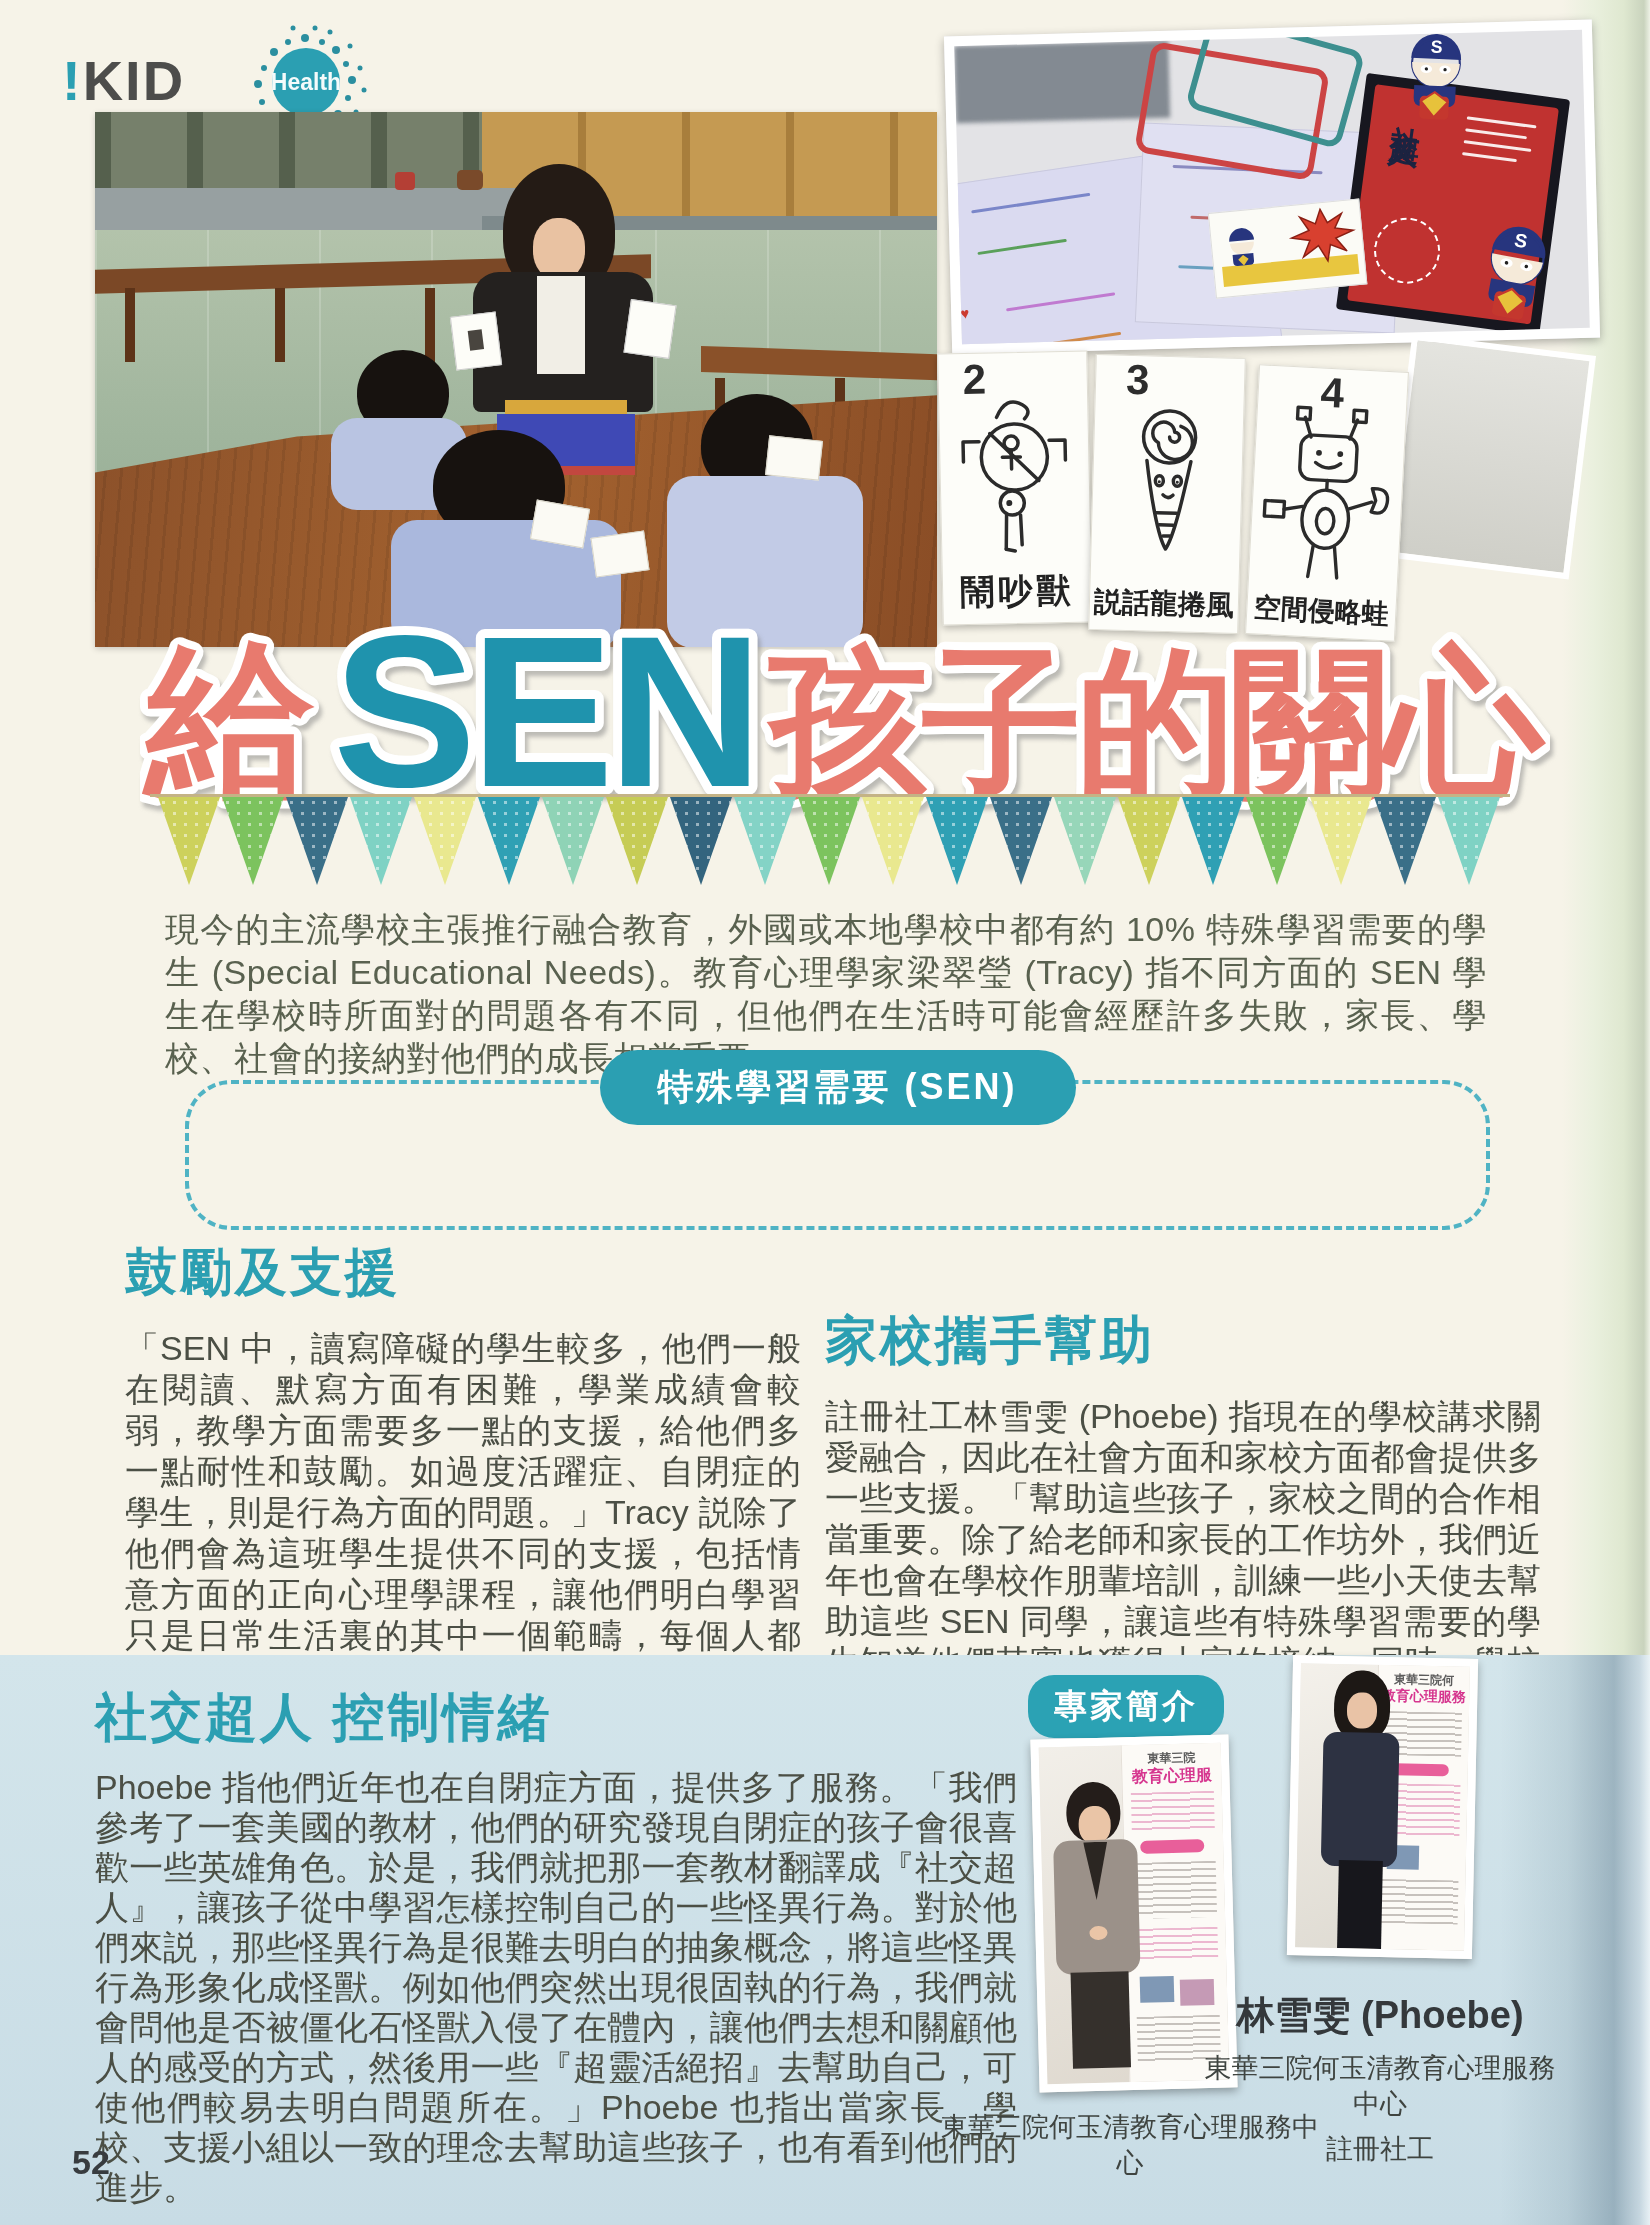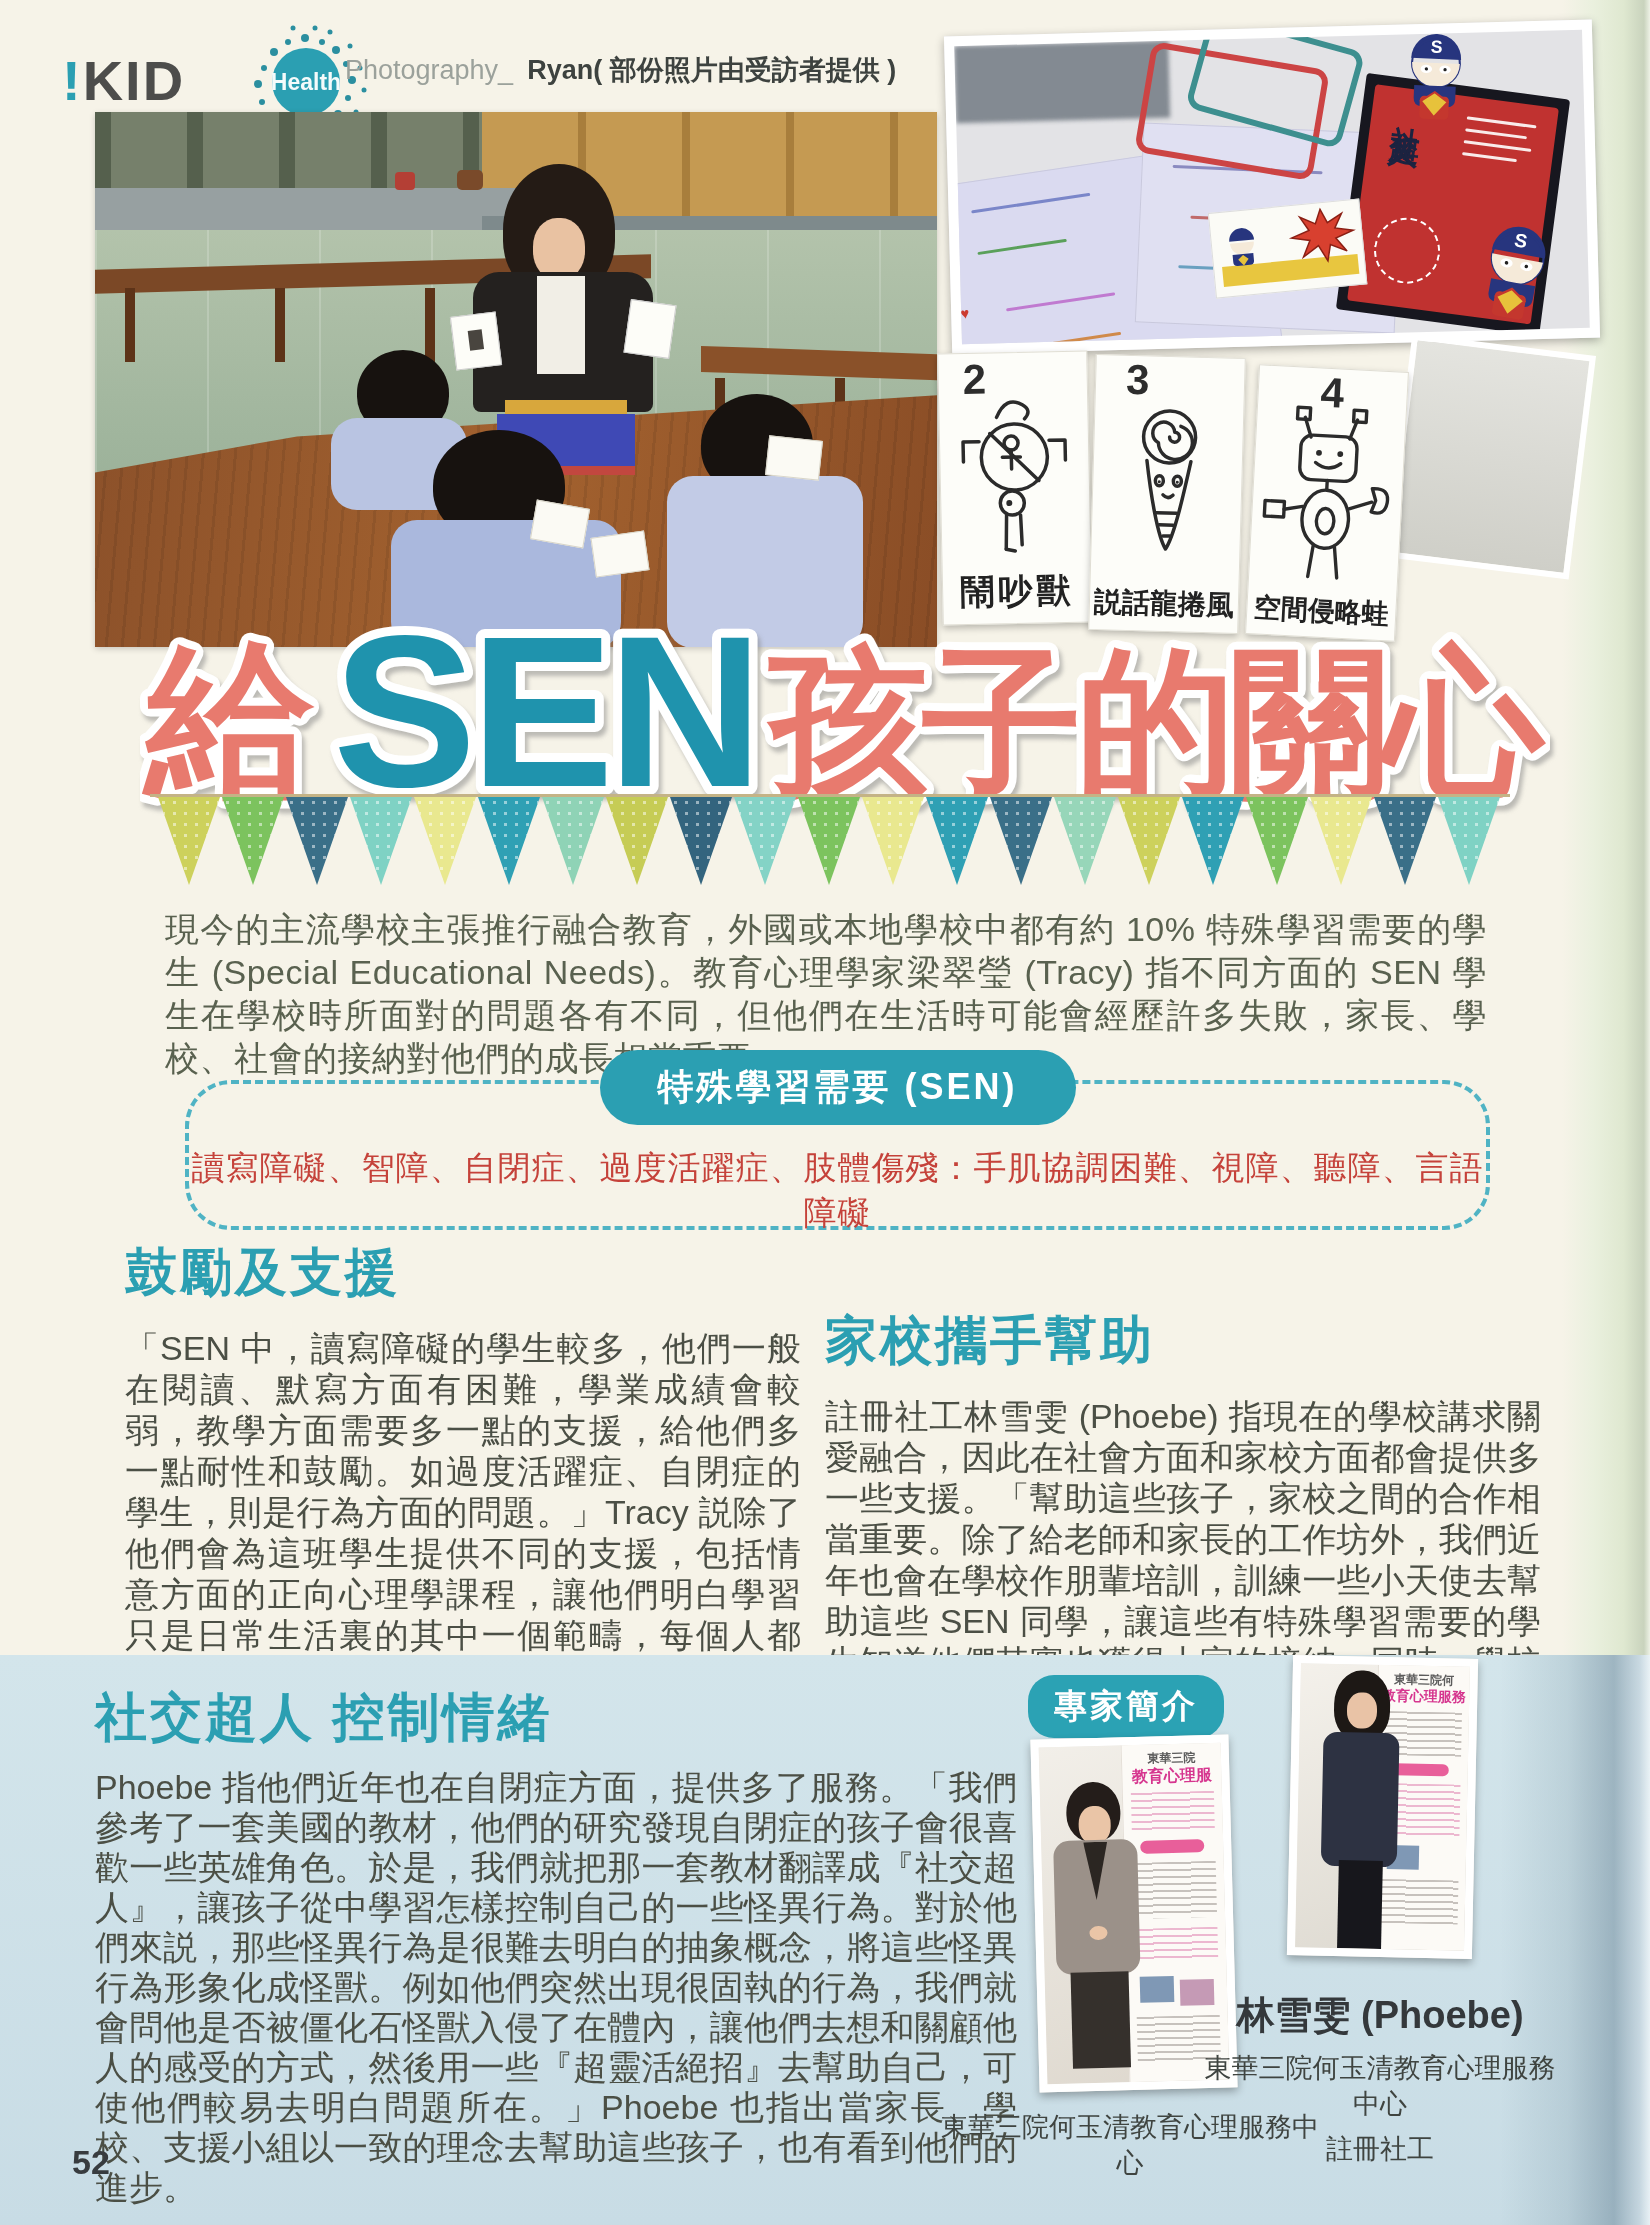"Photography_" div.abs { html: <div> <span>Photography_</span> <span>Ryan( 部份照片由受訪者提供 )</span> <span></span> <span>Text_</span> <span>Mel</span> </div> -> none }
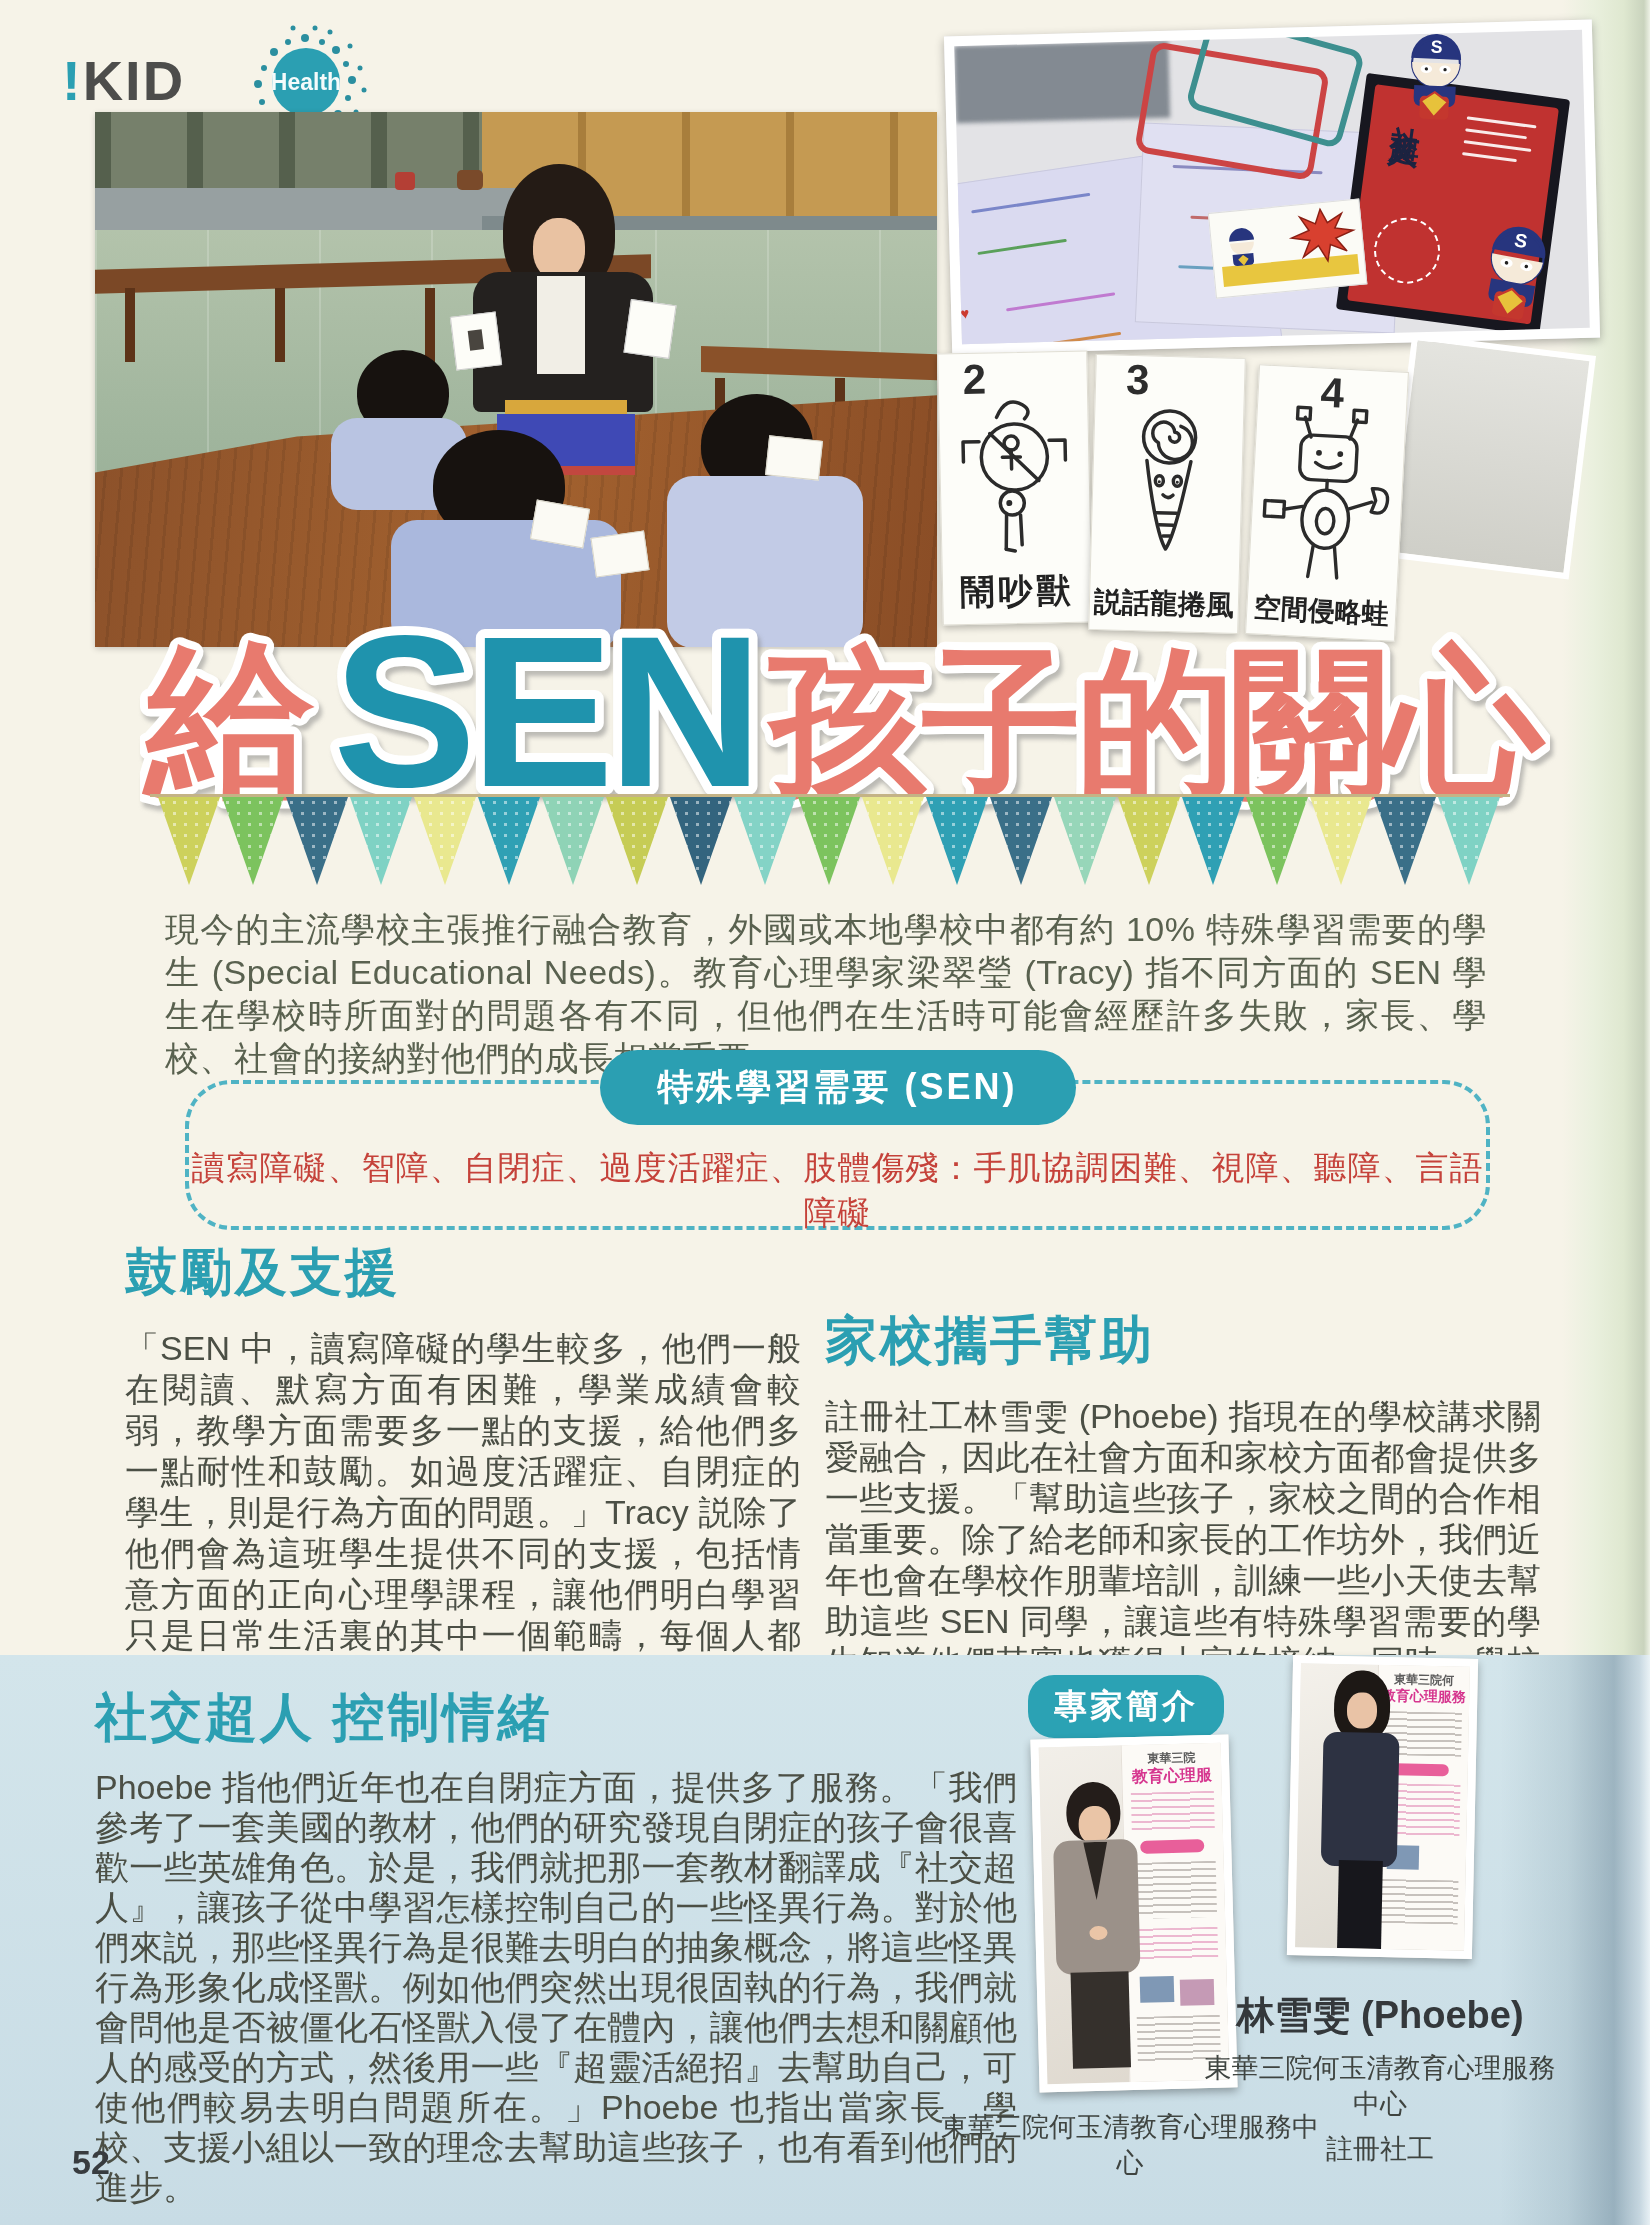"讀寫障礙、智障、自閉症、過度活躍症、肢體傷殘：手肌協調困難、視障、聽障、言語障礙" div.sen-content { html: <div>讀寫障礙、智障、自閉症、過度活躍症、肢體傷殘：手肌協調困難、視障、聽障、言語障礙</div> -> none }
